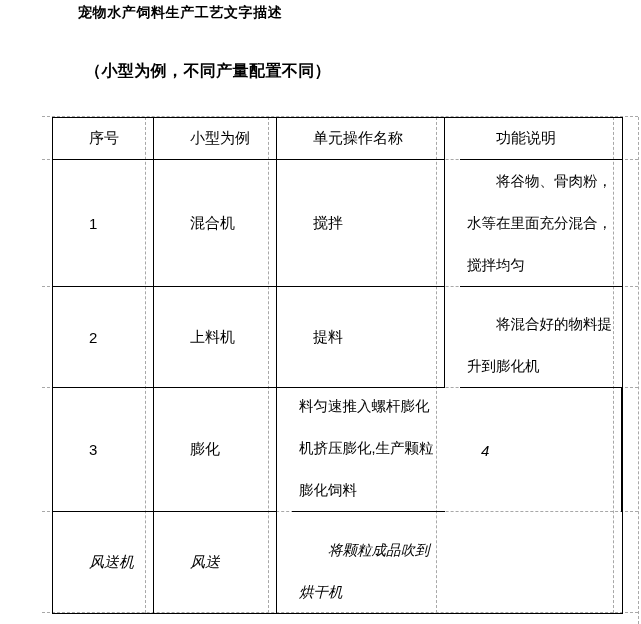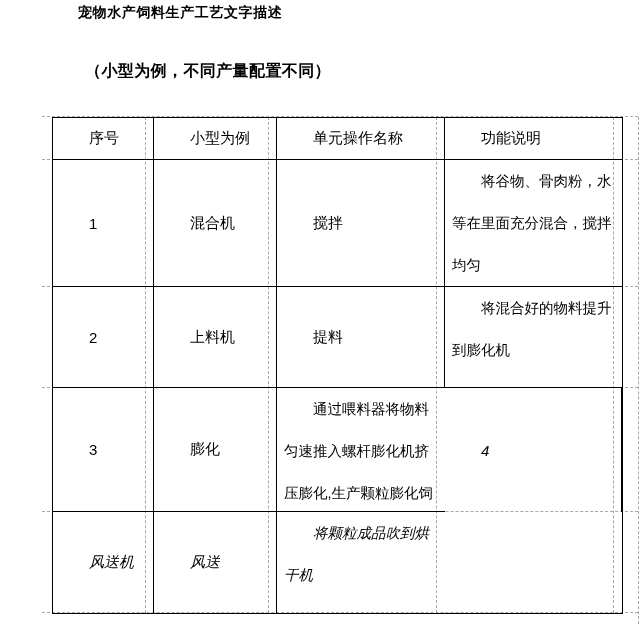"功能说明" .cell.last-col { margin-left: none -> 15px }
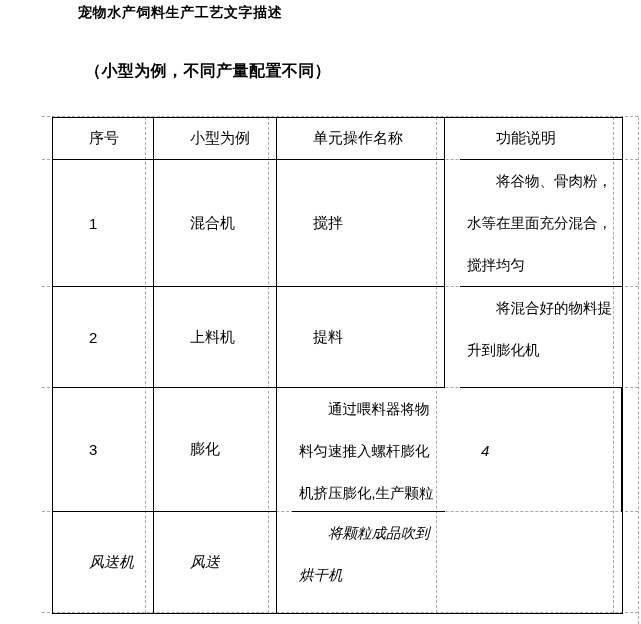"将谷物、骨肉粉，水等在里面充分混合，搅拌均匀" .cell.desc { align-items: flex-start -> flex-end }
